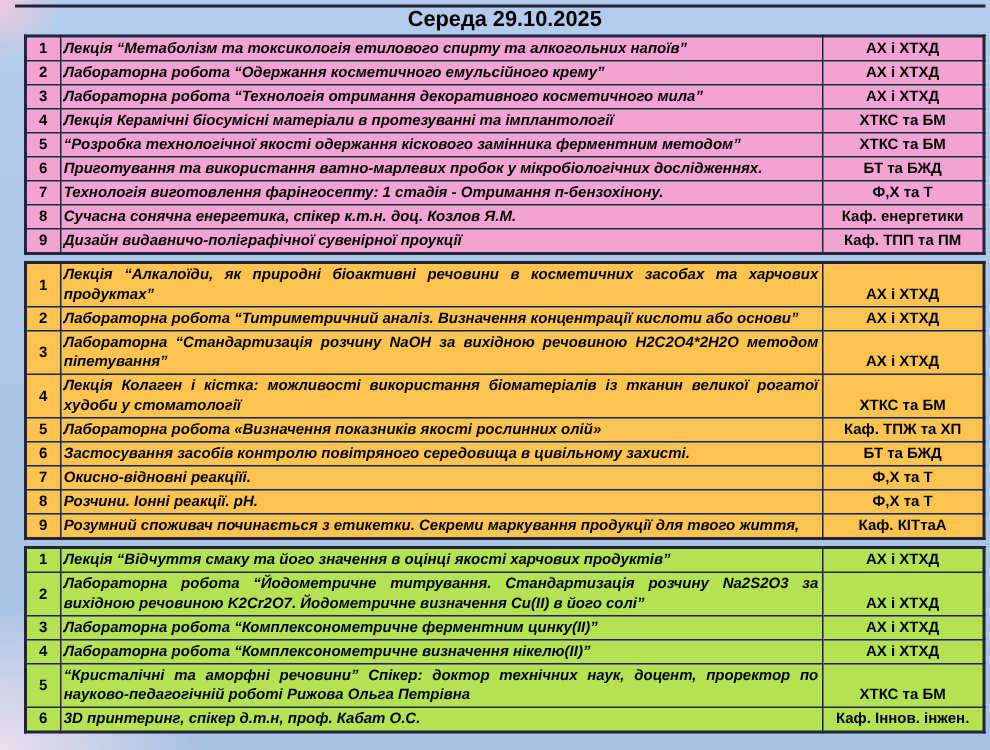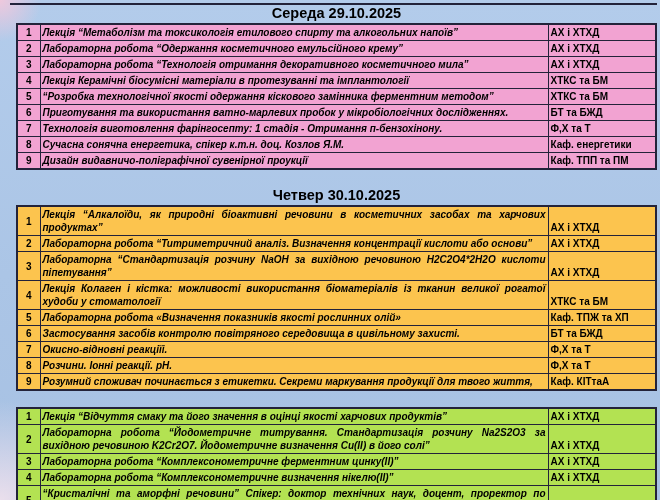"Середа 29.10.2025" .day-section { margin-bottom: 16px -> 4px }
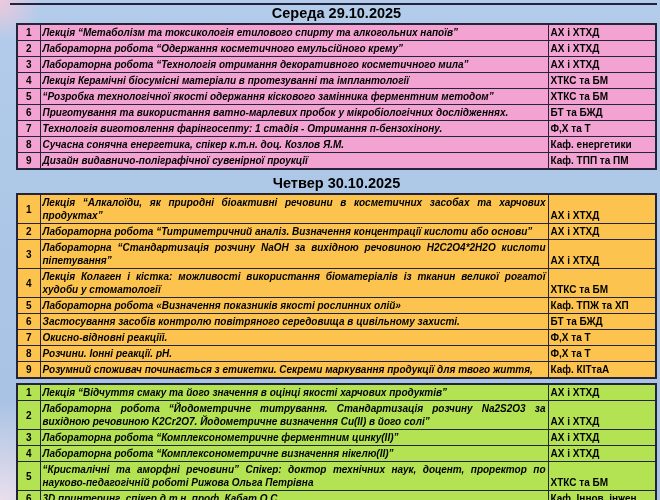"АХ і ХТХД" td.dept { text-align: left -> center }
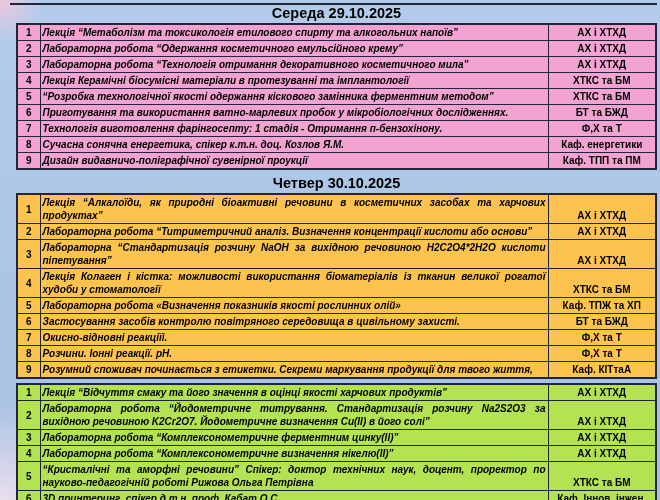"Четвер 30.10.2025" div.day-title { html: <div>Четвер 30.10.2025</div> -> none }
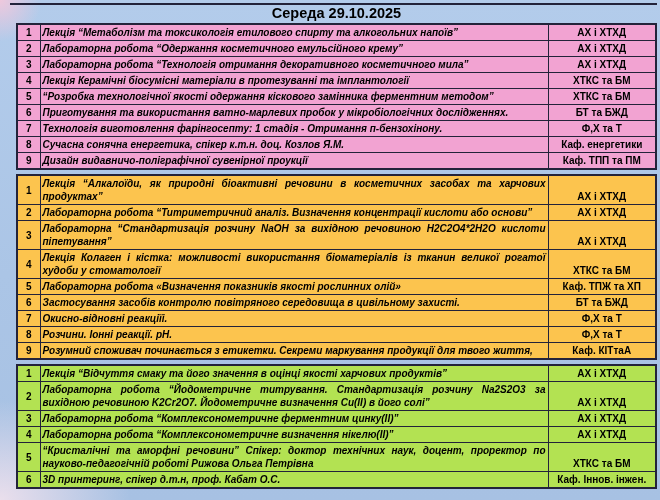"Лабораторна “Стандартизація розчину NaOH" td.title { text: кислоти -> методом }
